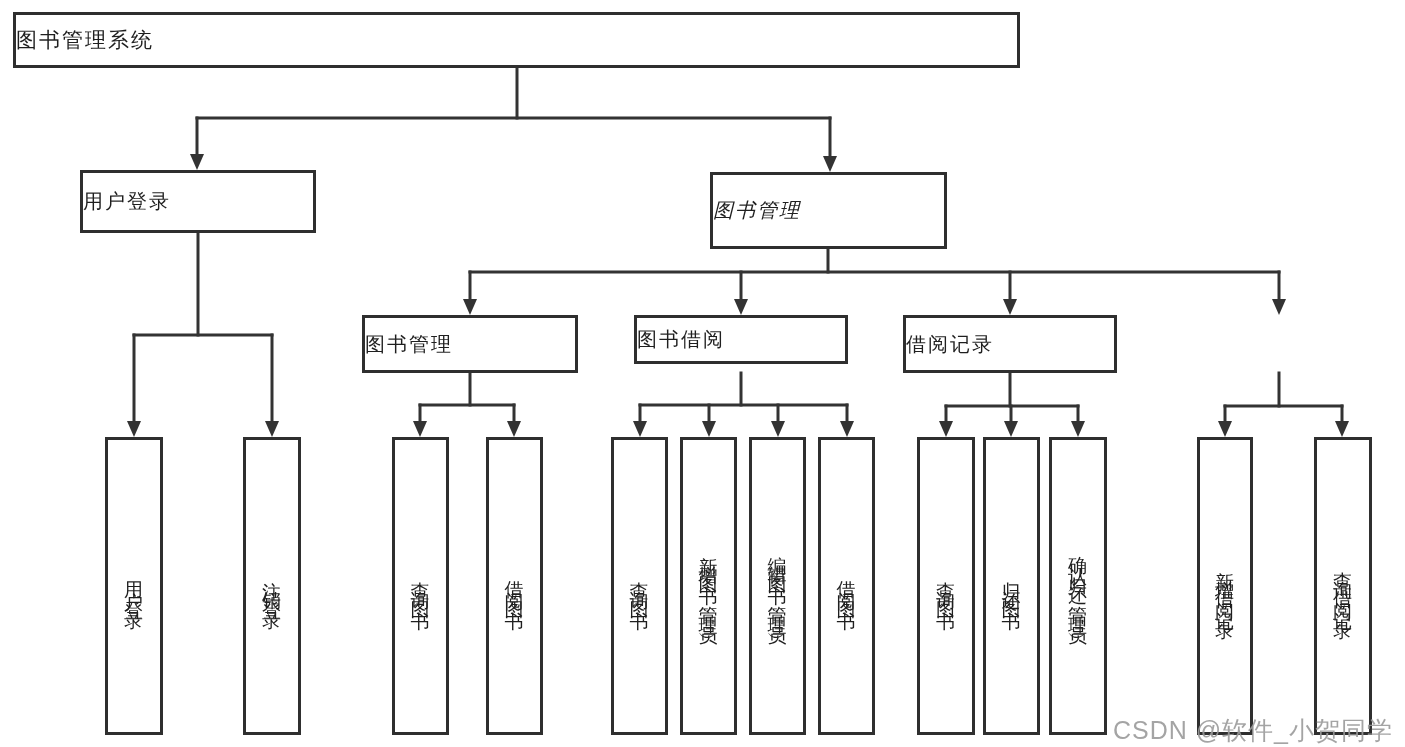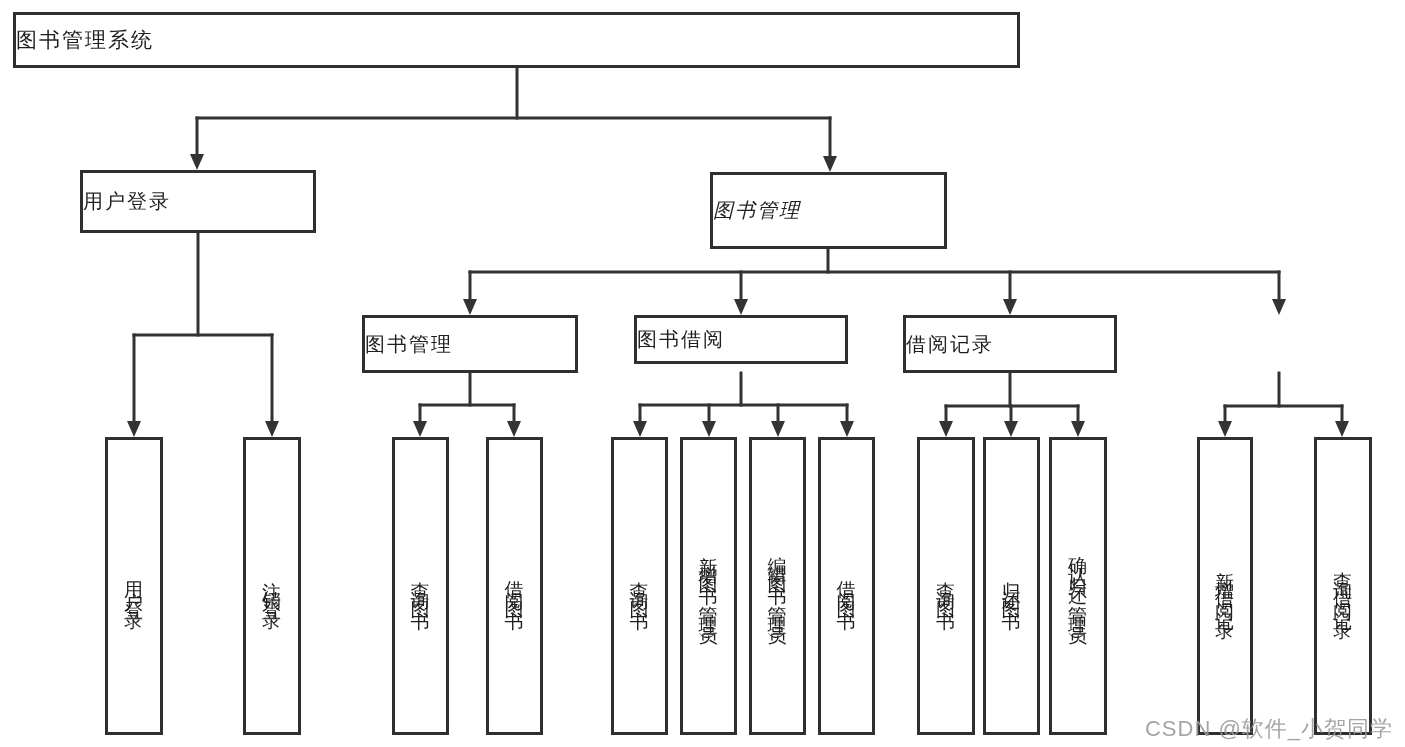"CSDN @软件_小贺同学" .watermark { font-size: 22px -> 25px }
